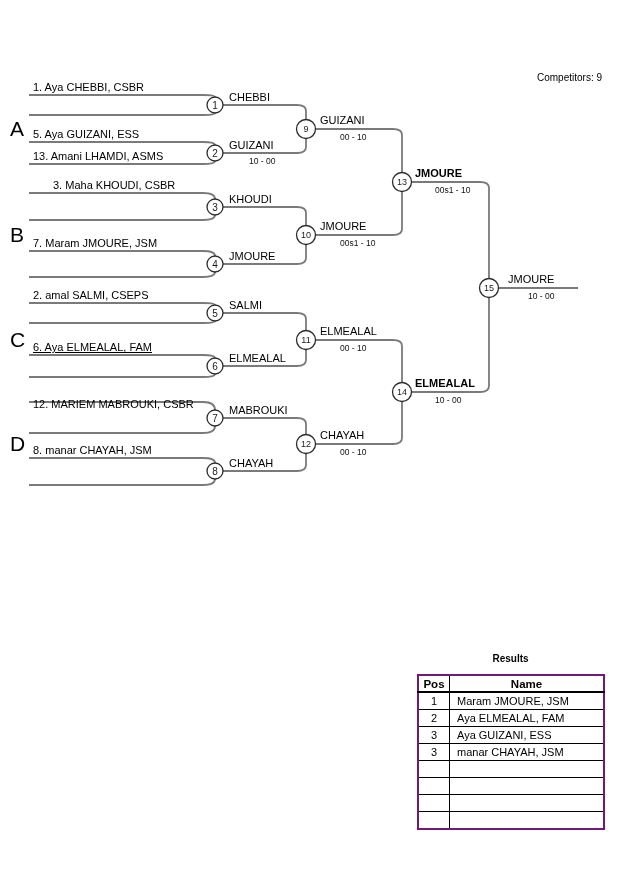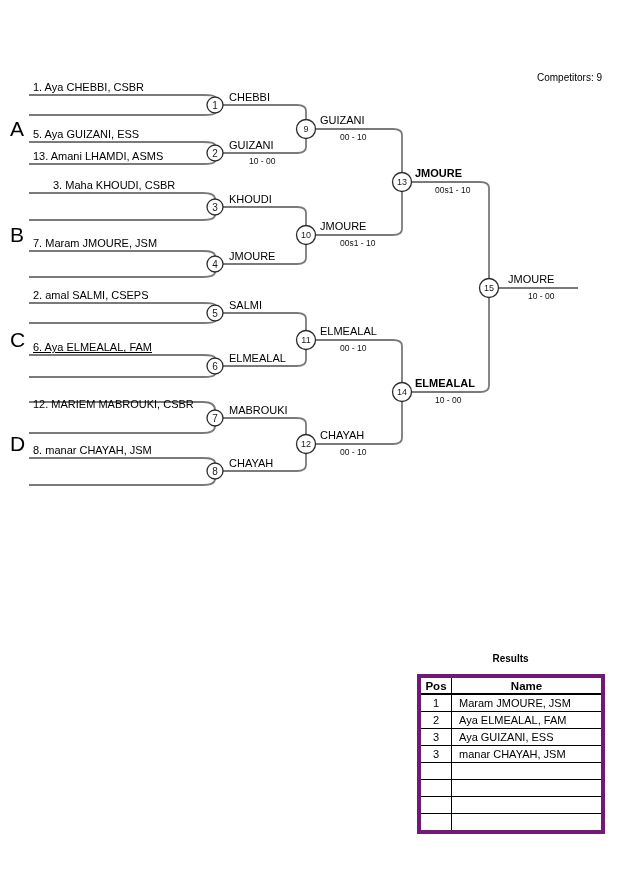"Pos" .results-table { border: 4px solid #701a75 -> 2px solid #701a75 }
